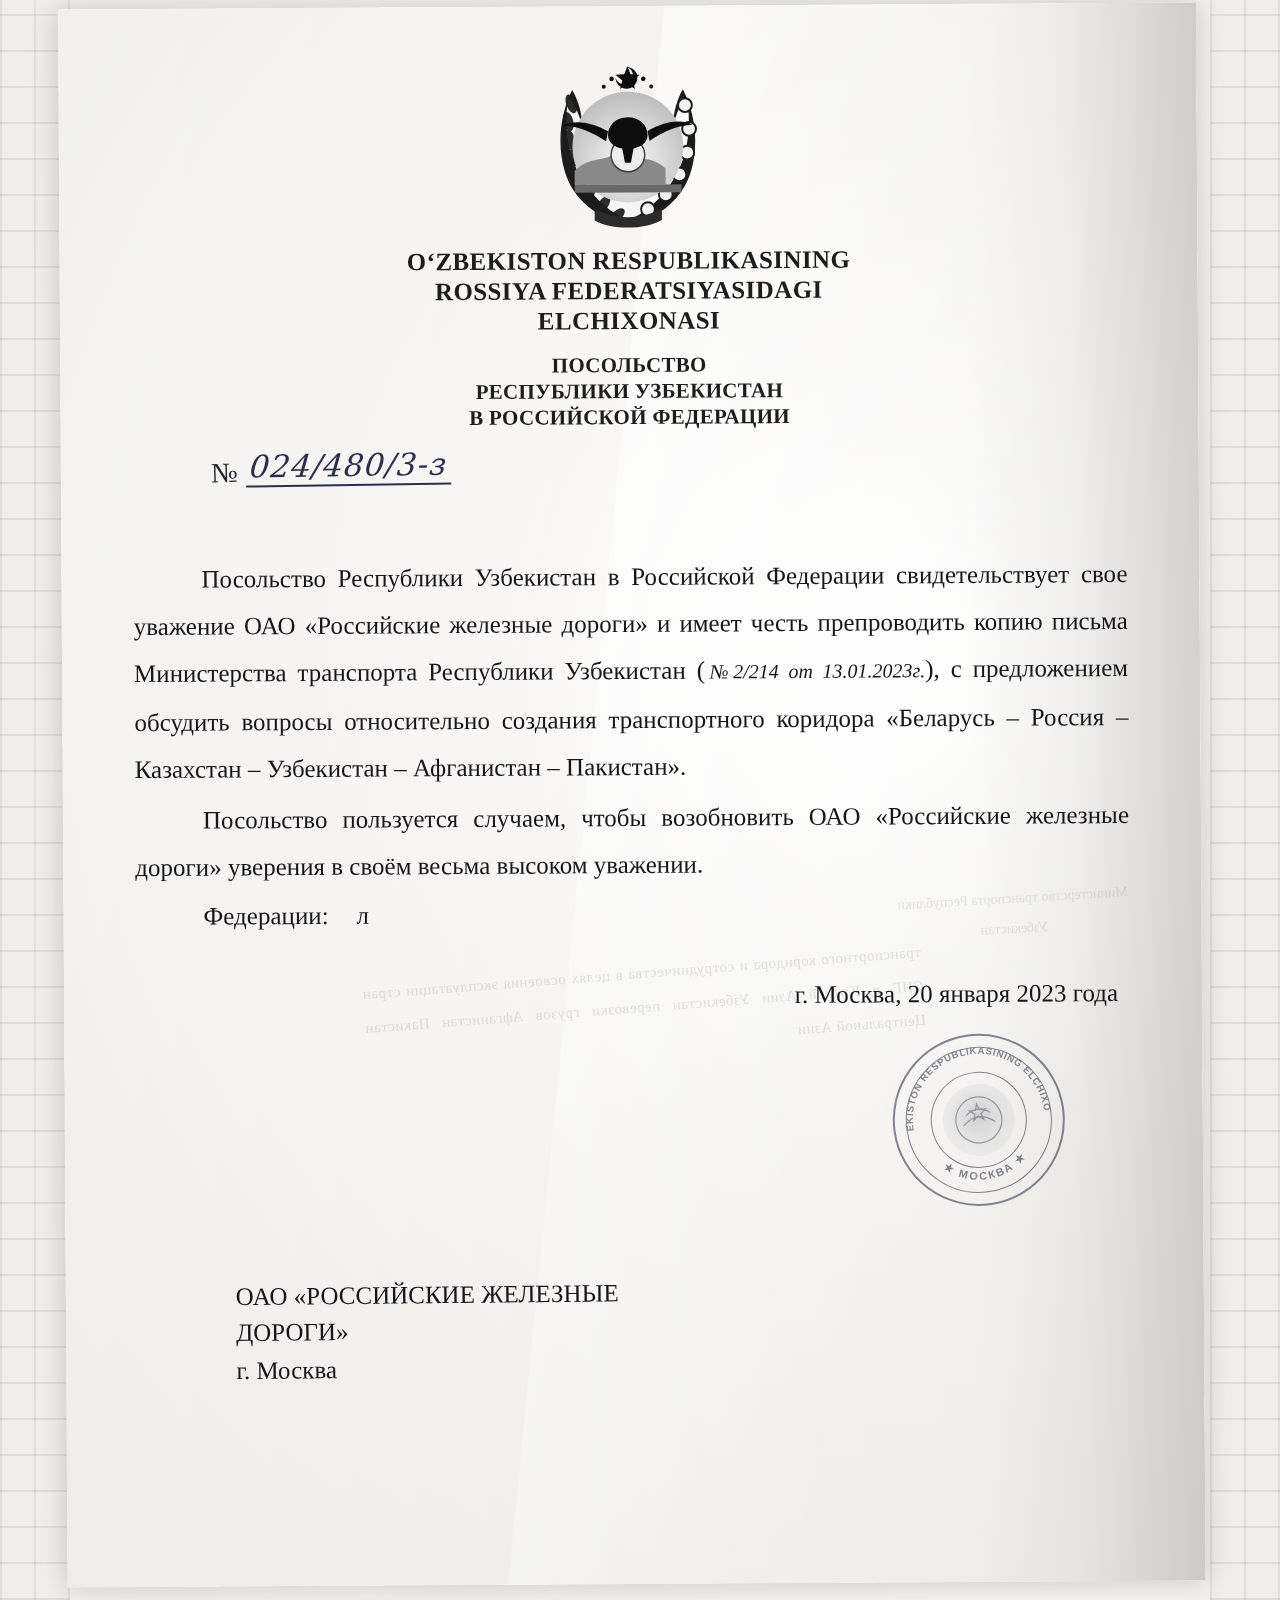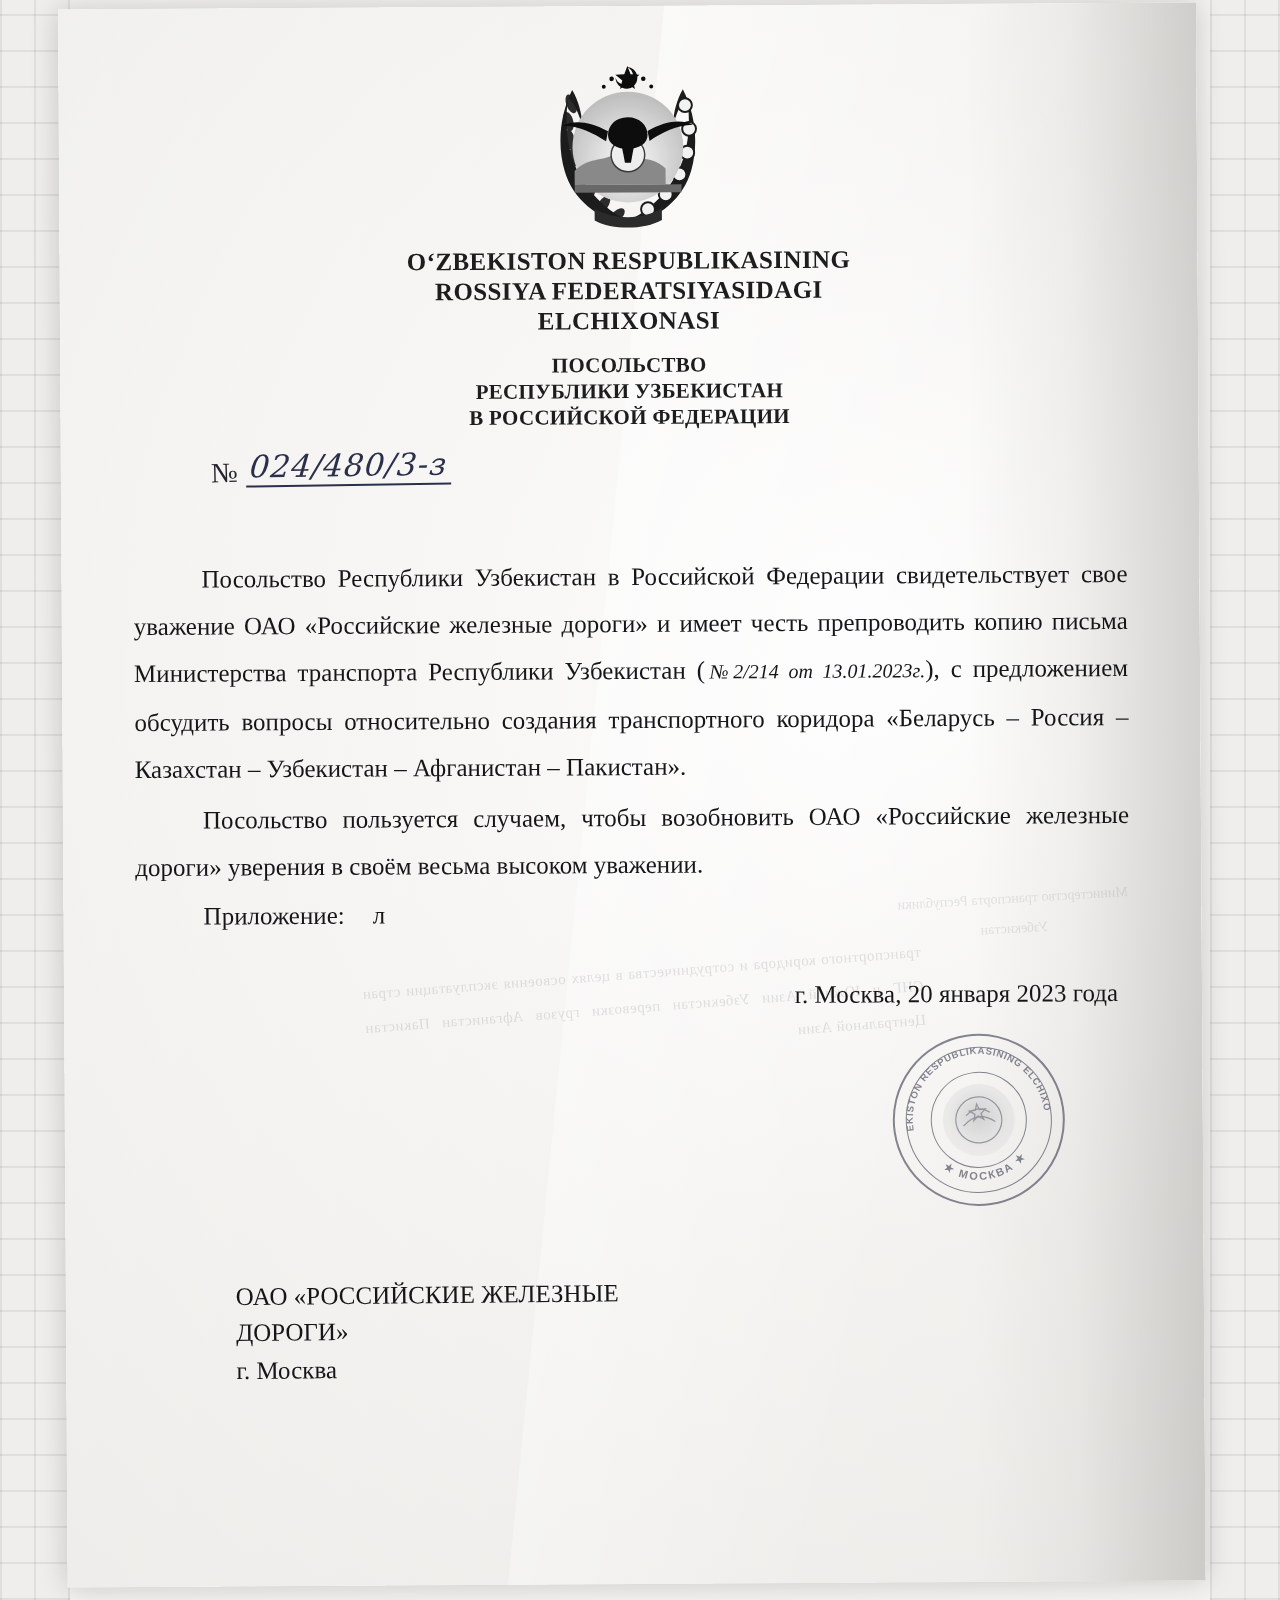"Приложение:" span { text: Приложение -> Федерации }
